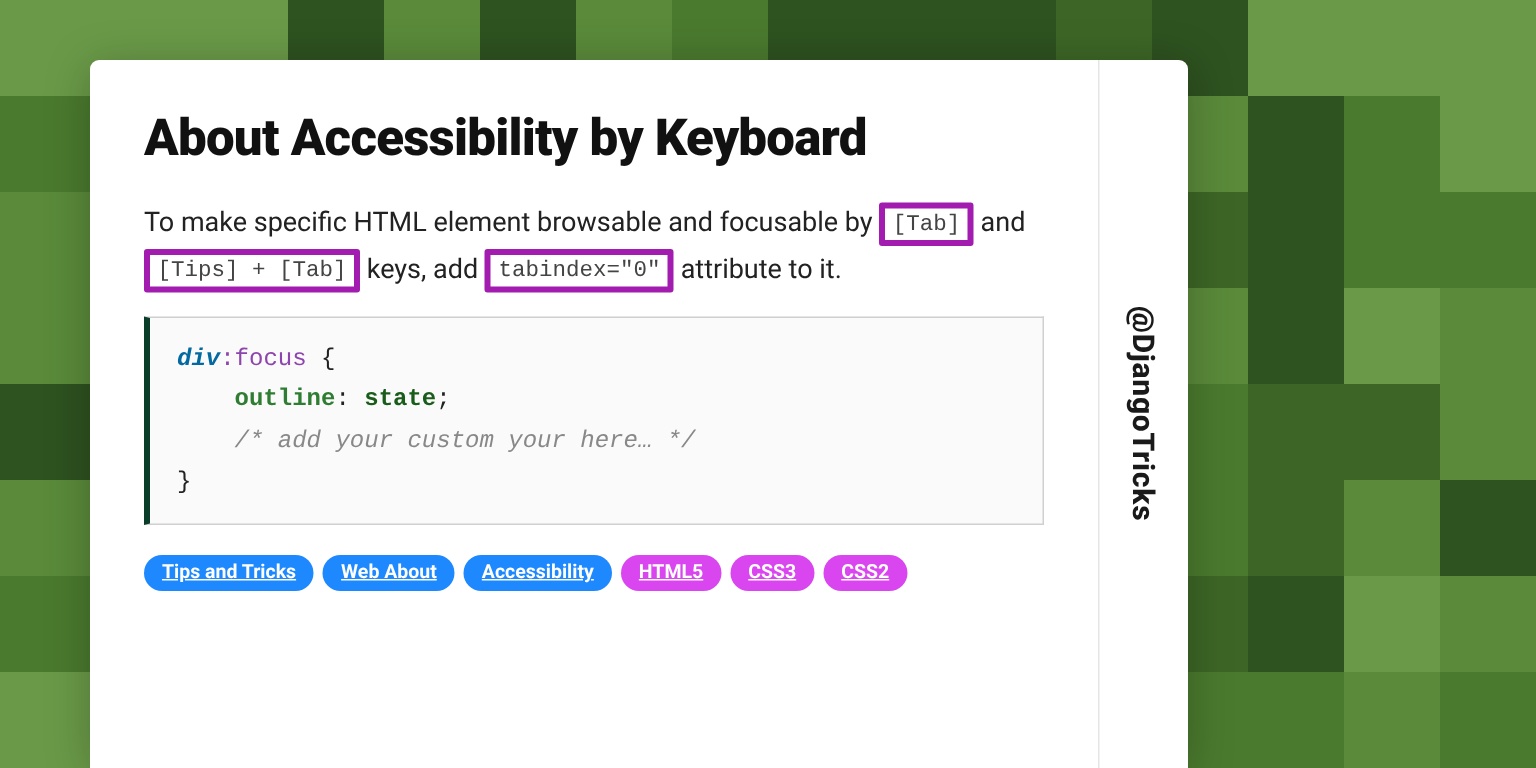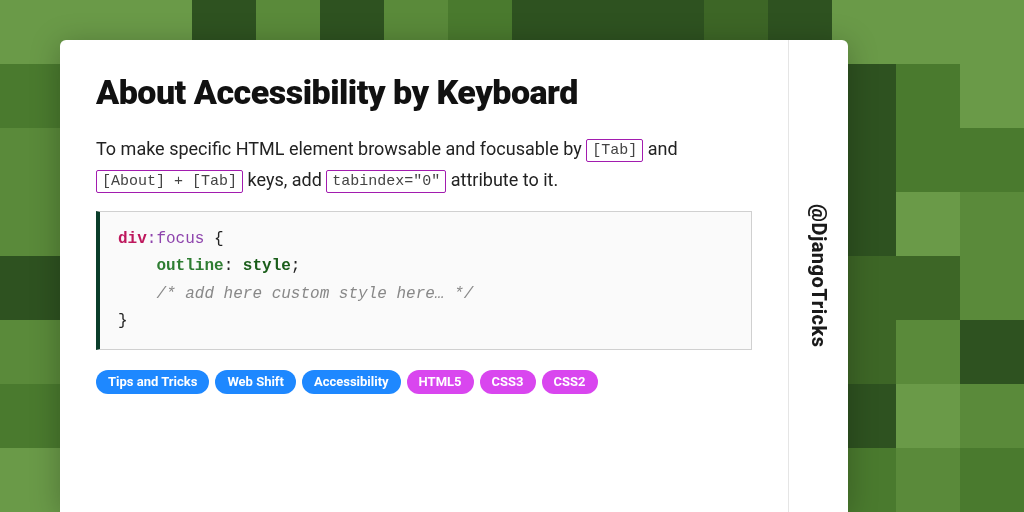"About Accessibility by Keyboard" .card { width: 788px -> 732px }
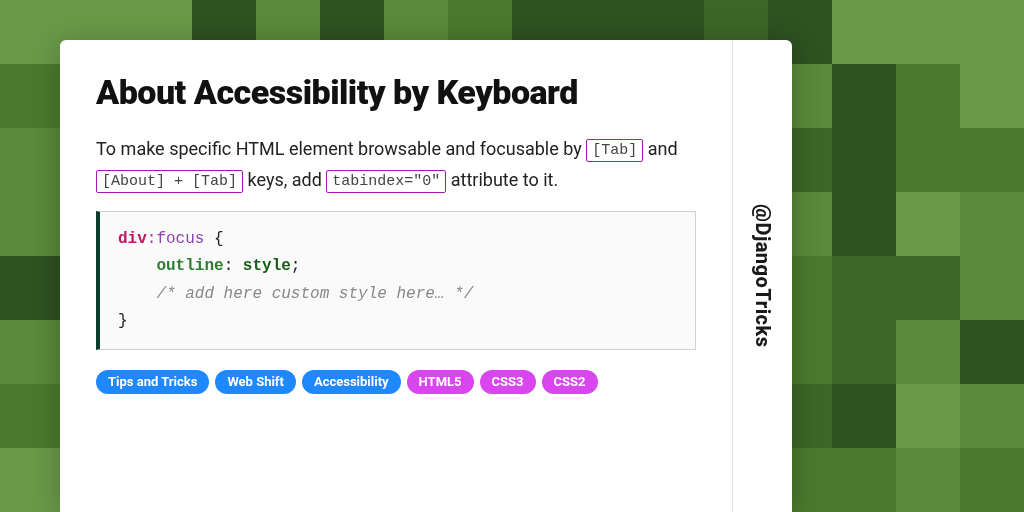"[Tab]" .kbd { border: 1px solid #a21caf -> 4px solid #a21caf }
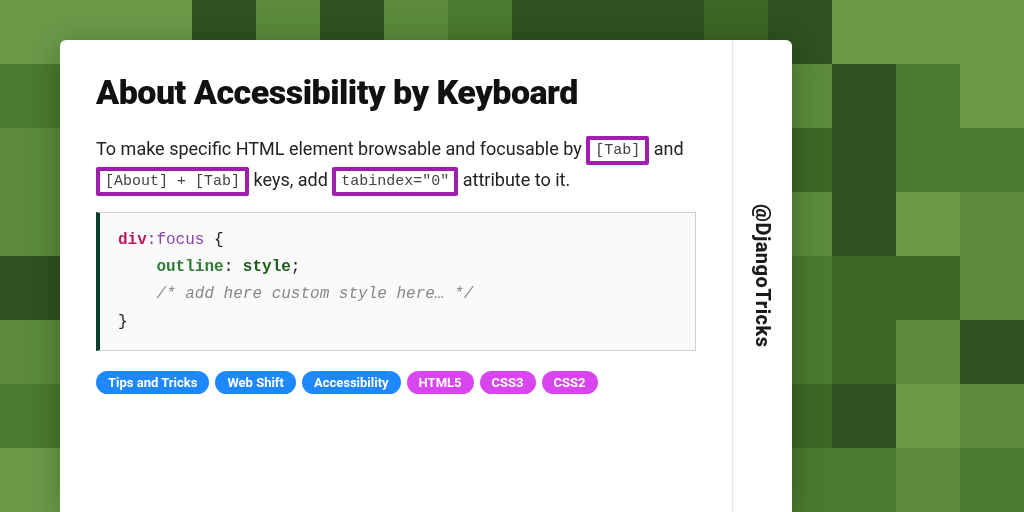"[About] + [Tab]" span.kbd { text: About -> Tips }
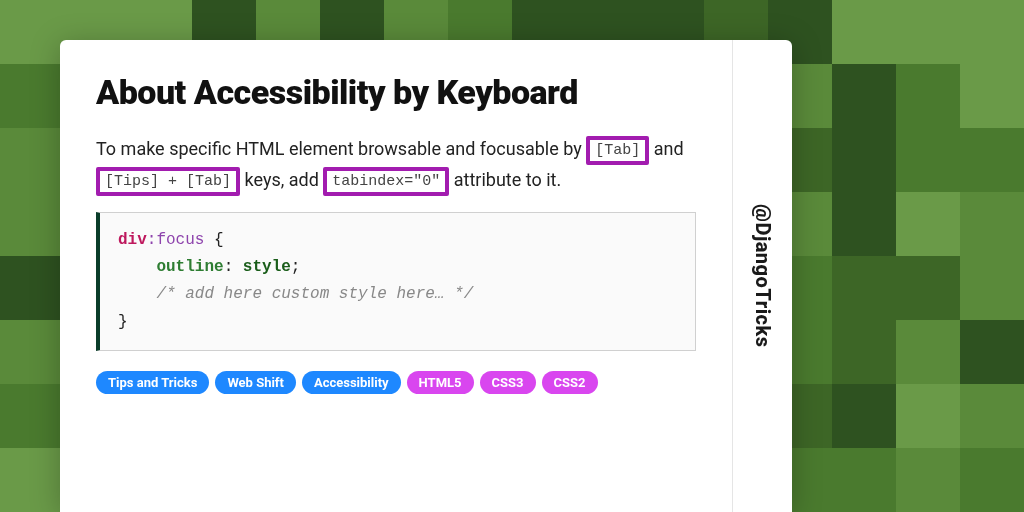"div" .tok-sel { color: #be185d -> #0369a1; font-style: none -> italic }
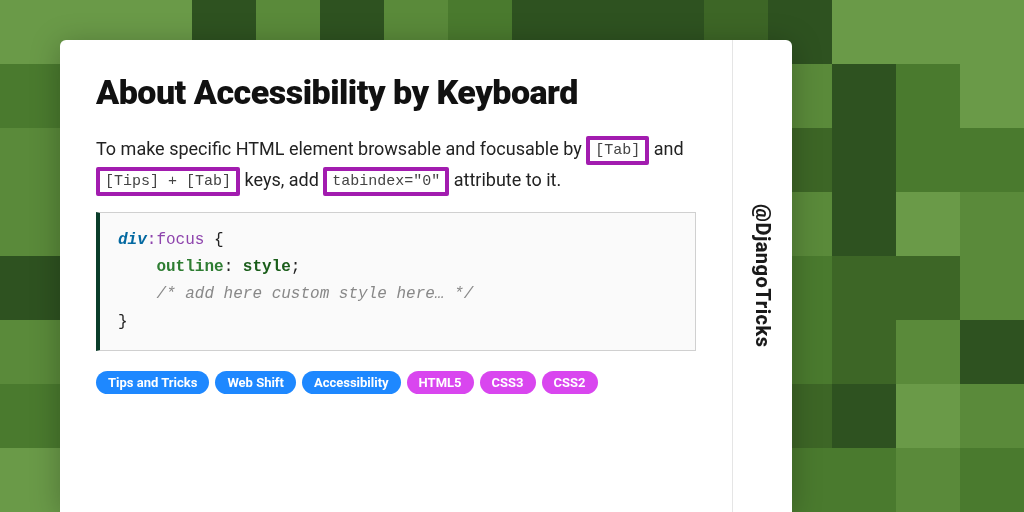"style" span.tok-val { text: style -> state }
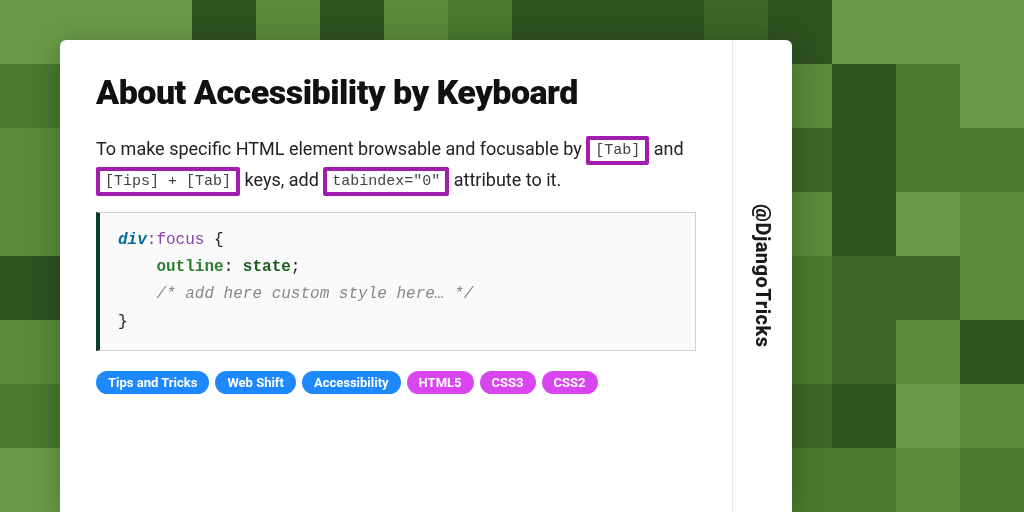"/* add here custom style" span.tok-comment { text: here custom style -> your custom your }
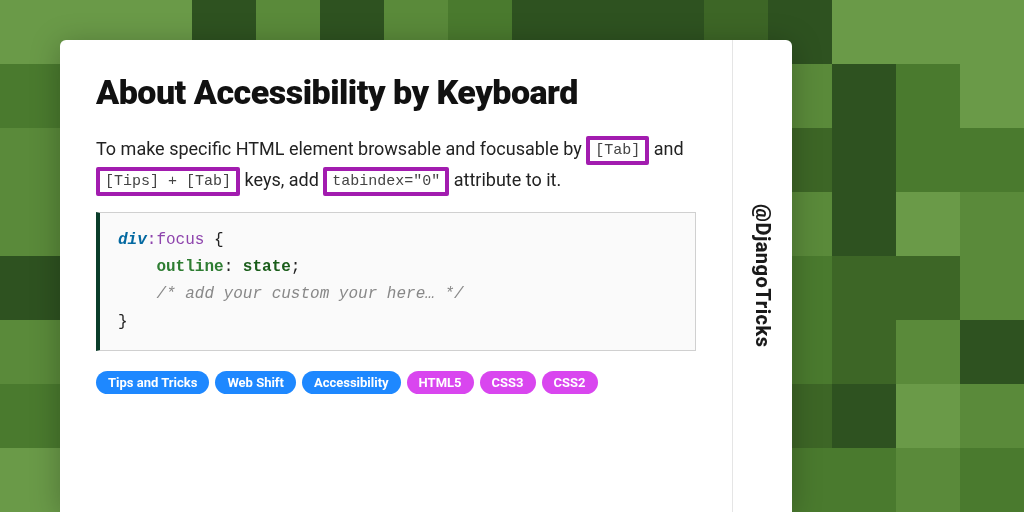"Tips and Tricks" .tag { text-decoration: none -> underline }
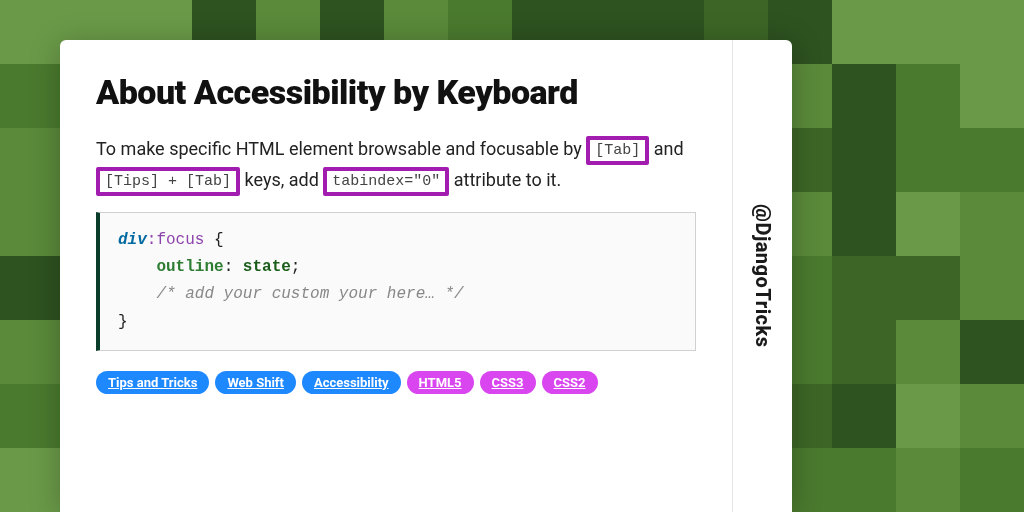"Web Shift" span.tag { text: Shift -> About }
